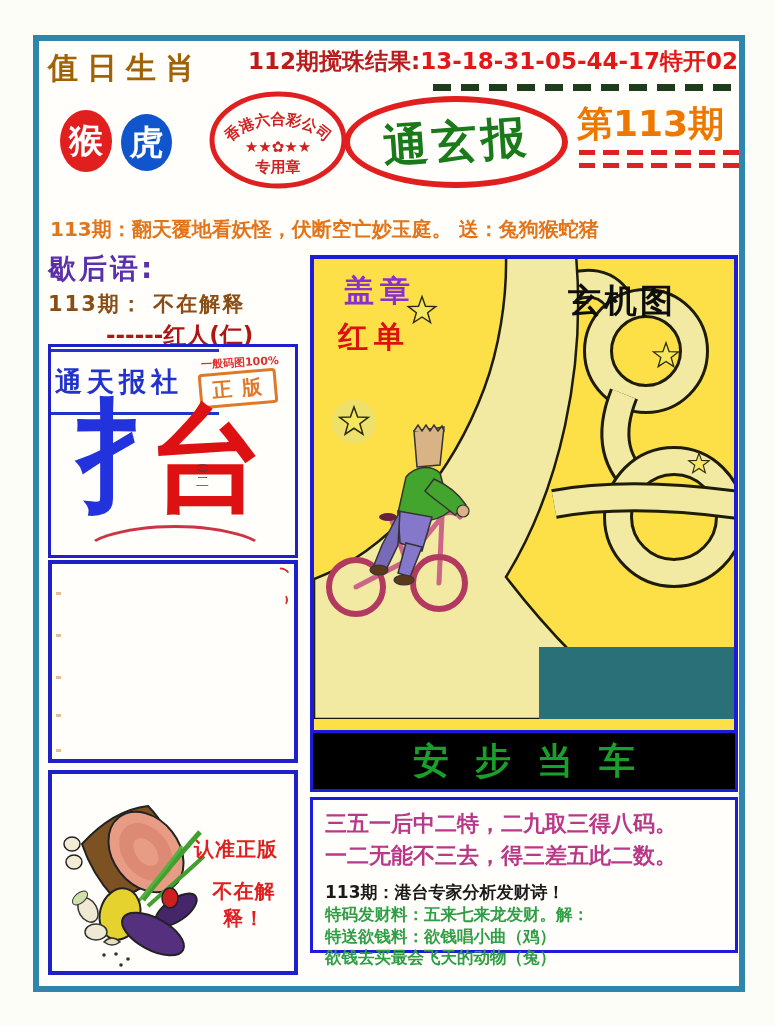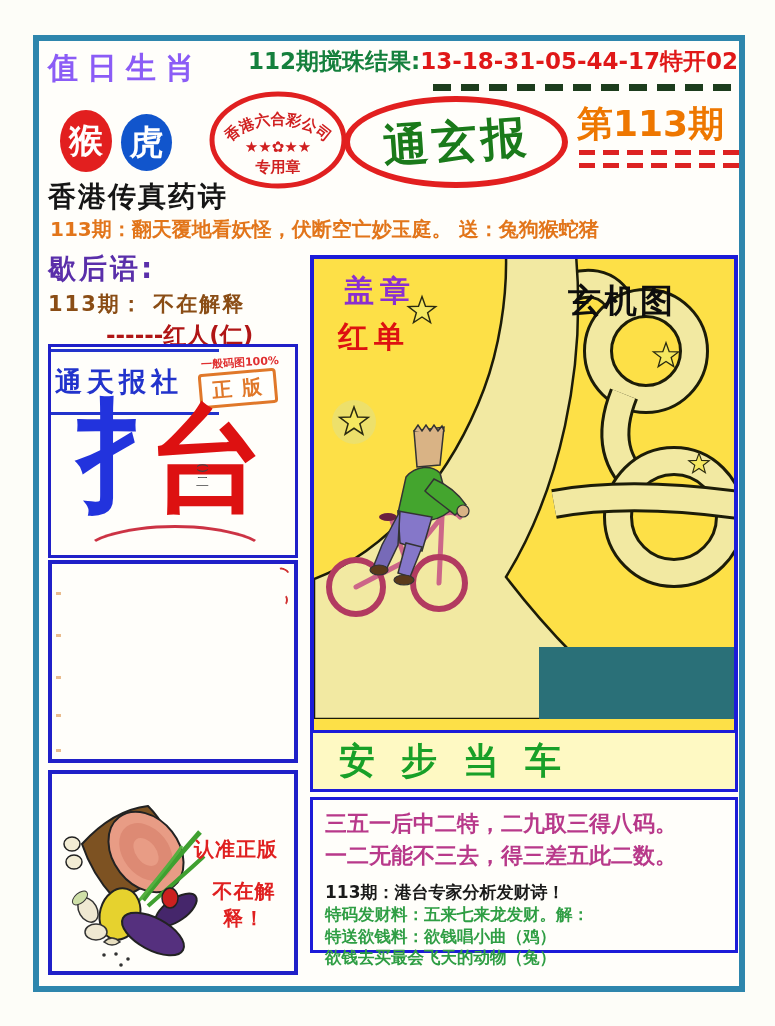"值日生肖" .duty { color: #8b5cf6 -> #a16207 }
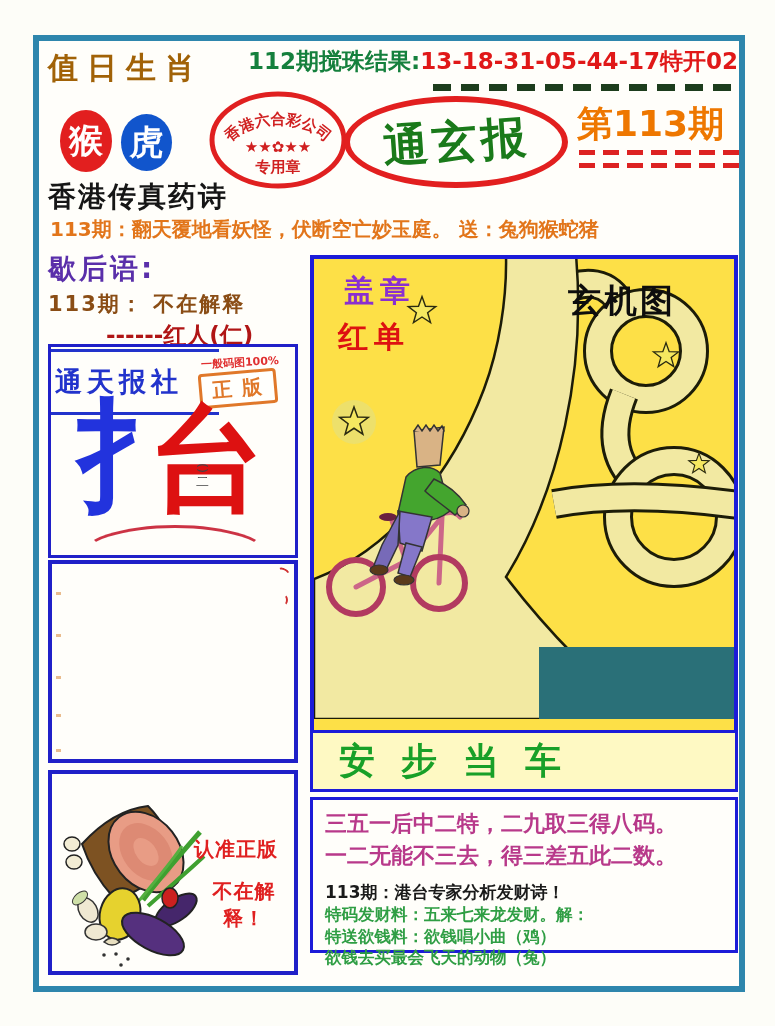"112期搅珠结果:" .resultline .lbl { color: #15803d -> #b91c1c }
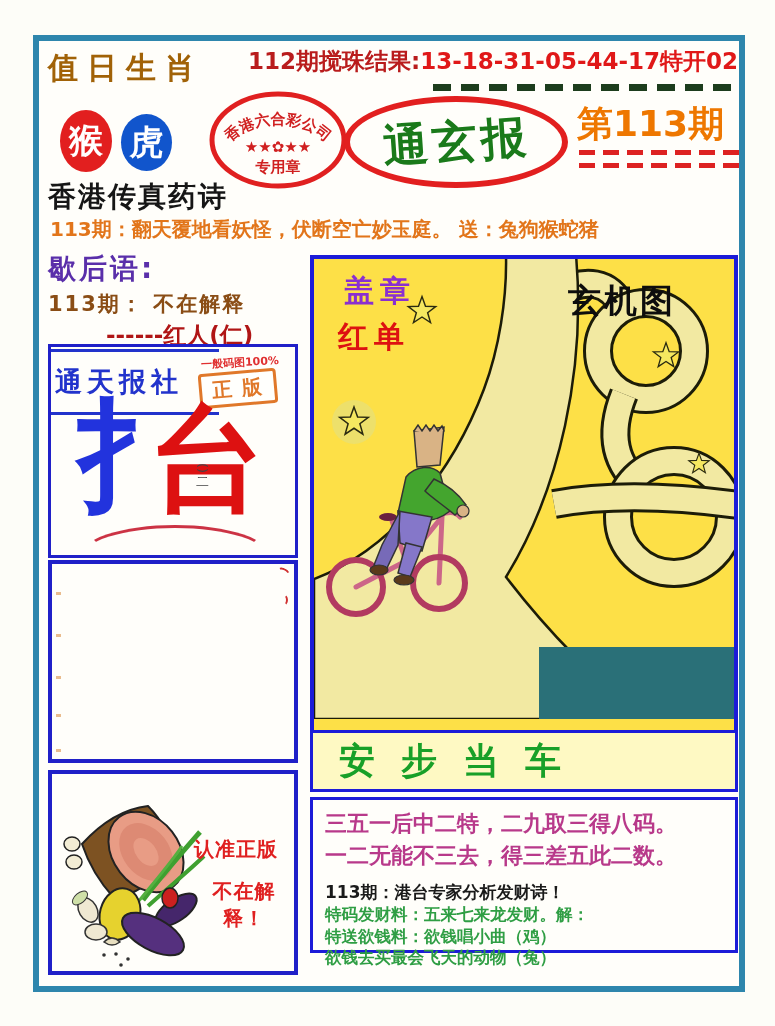"香港传真药诗" div.abs { html: <div>香港传真药诗</div> -> none }
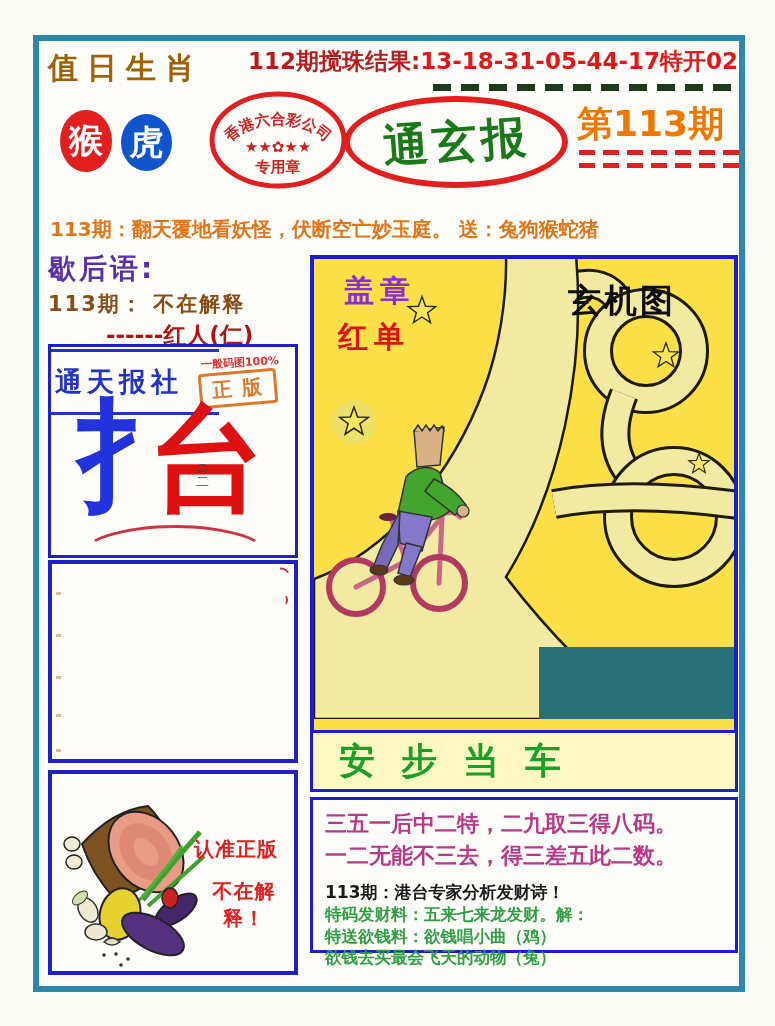"安步当车" .idiom { background: #fef9c3 -> #000000; justify-content: none -> center }
